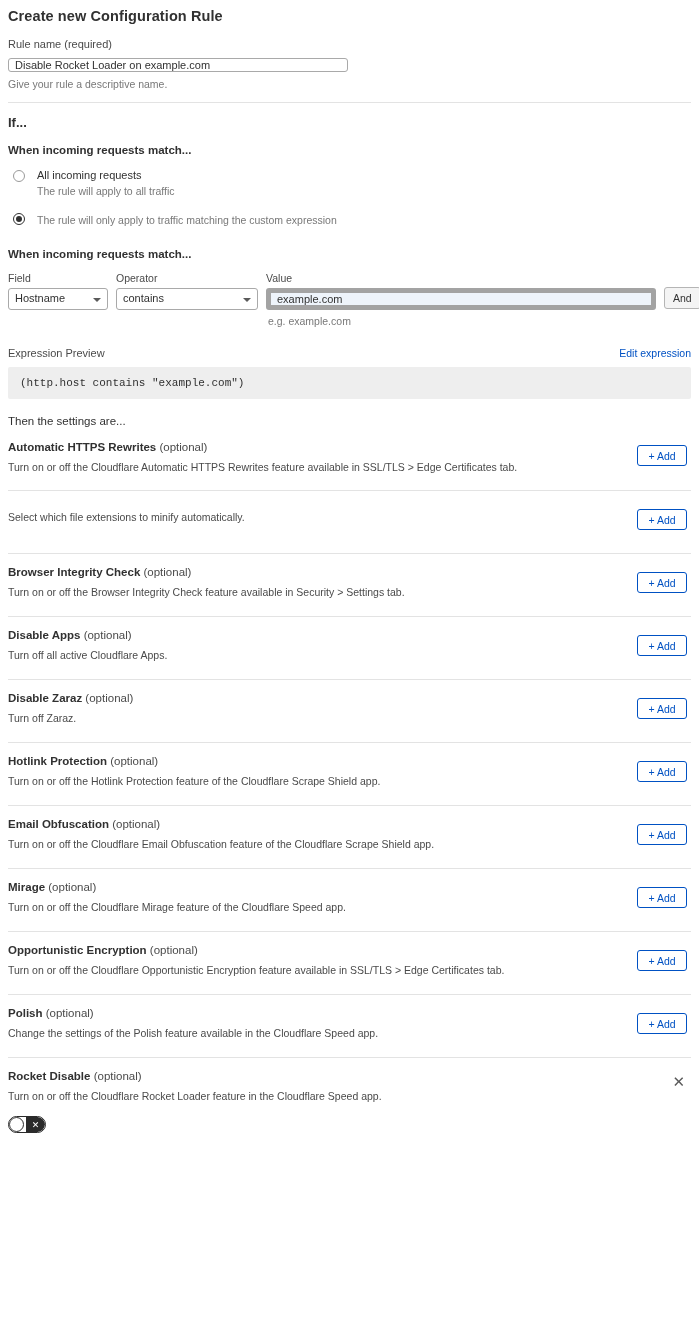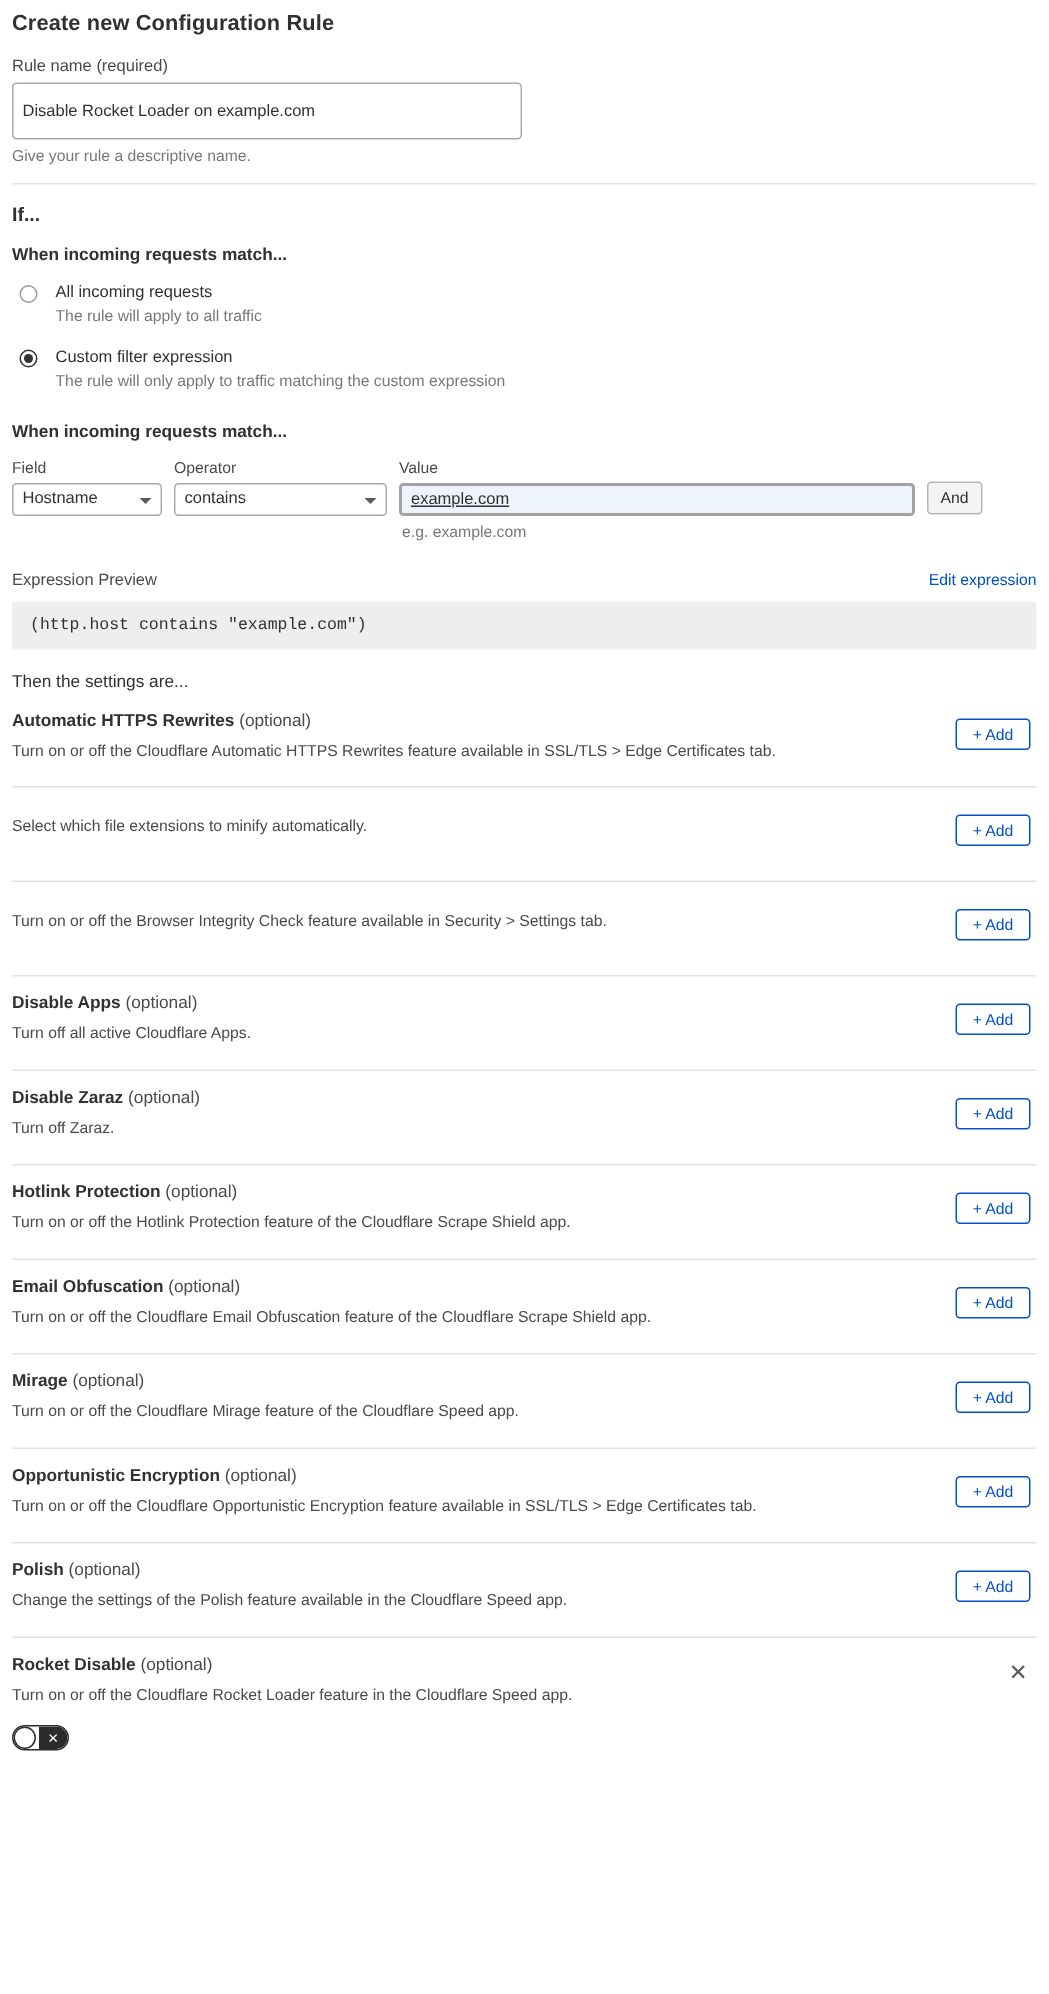"Disable Rocket Loader on example.com" .text-input { height: 38px -> 14px }
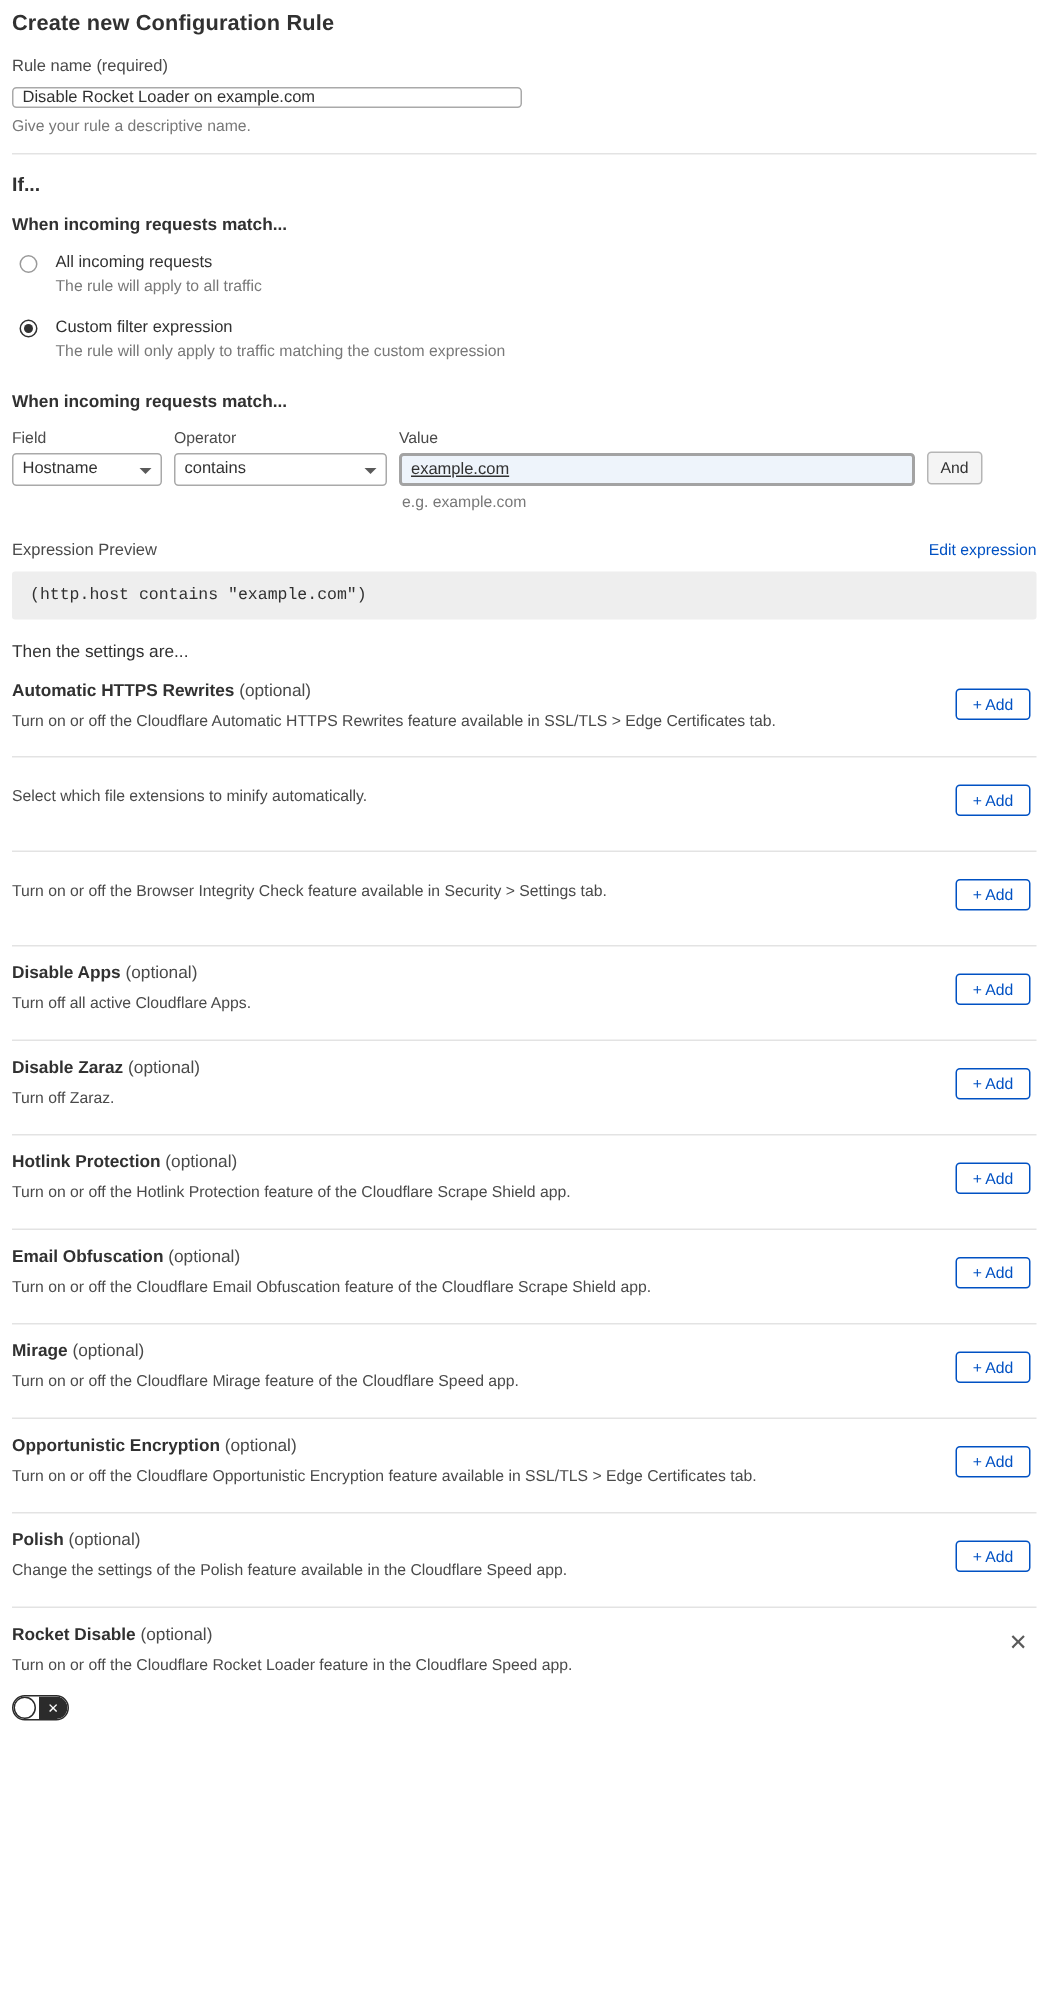"Custom filter expression" div.r-title { html: <div>Custom filter expression</div> -> none }
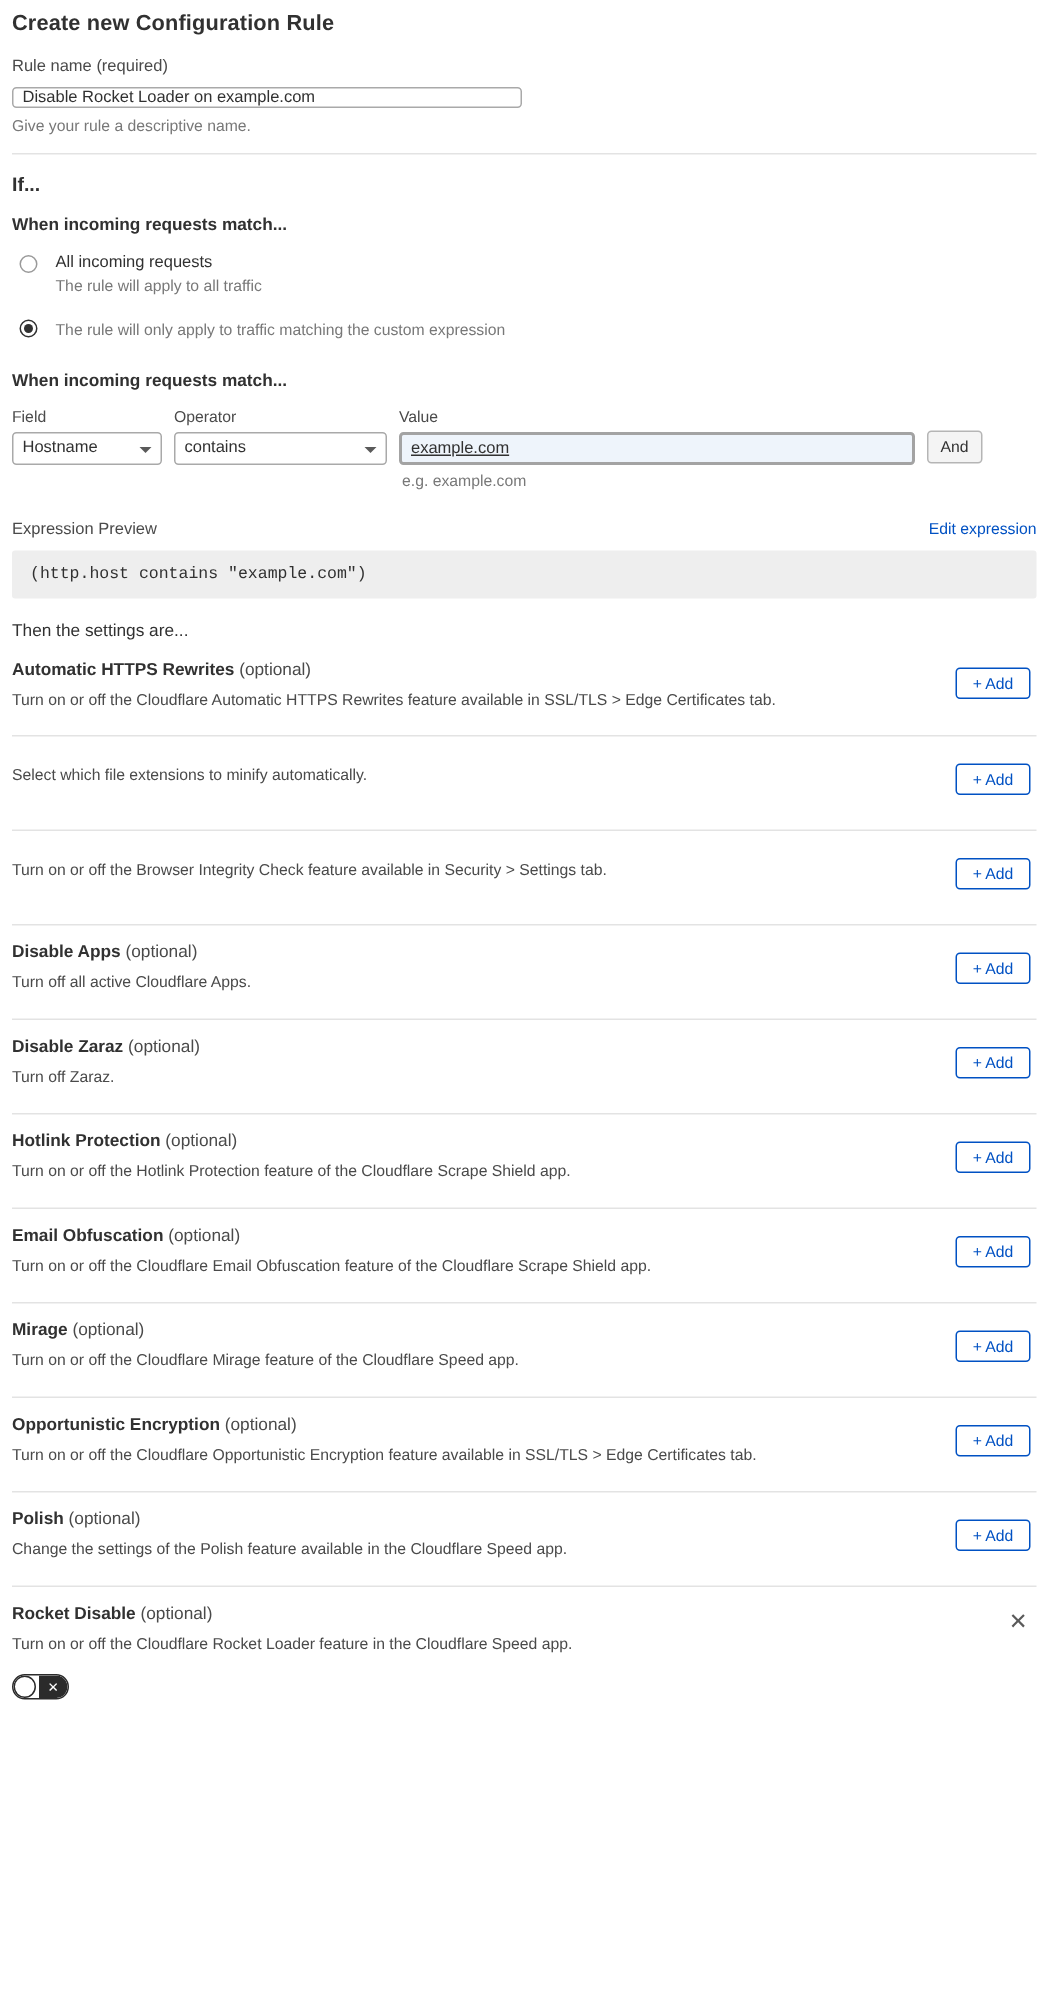"example.com" .value-input { border: 2px solid #a3a3a3 -> 5px solid #a3a3a3; text-decoration: underline -> none; width: 344px -> 390px }
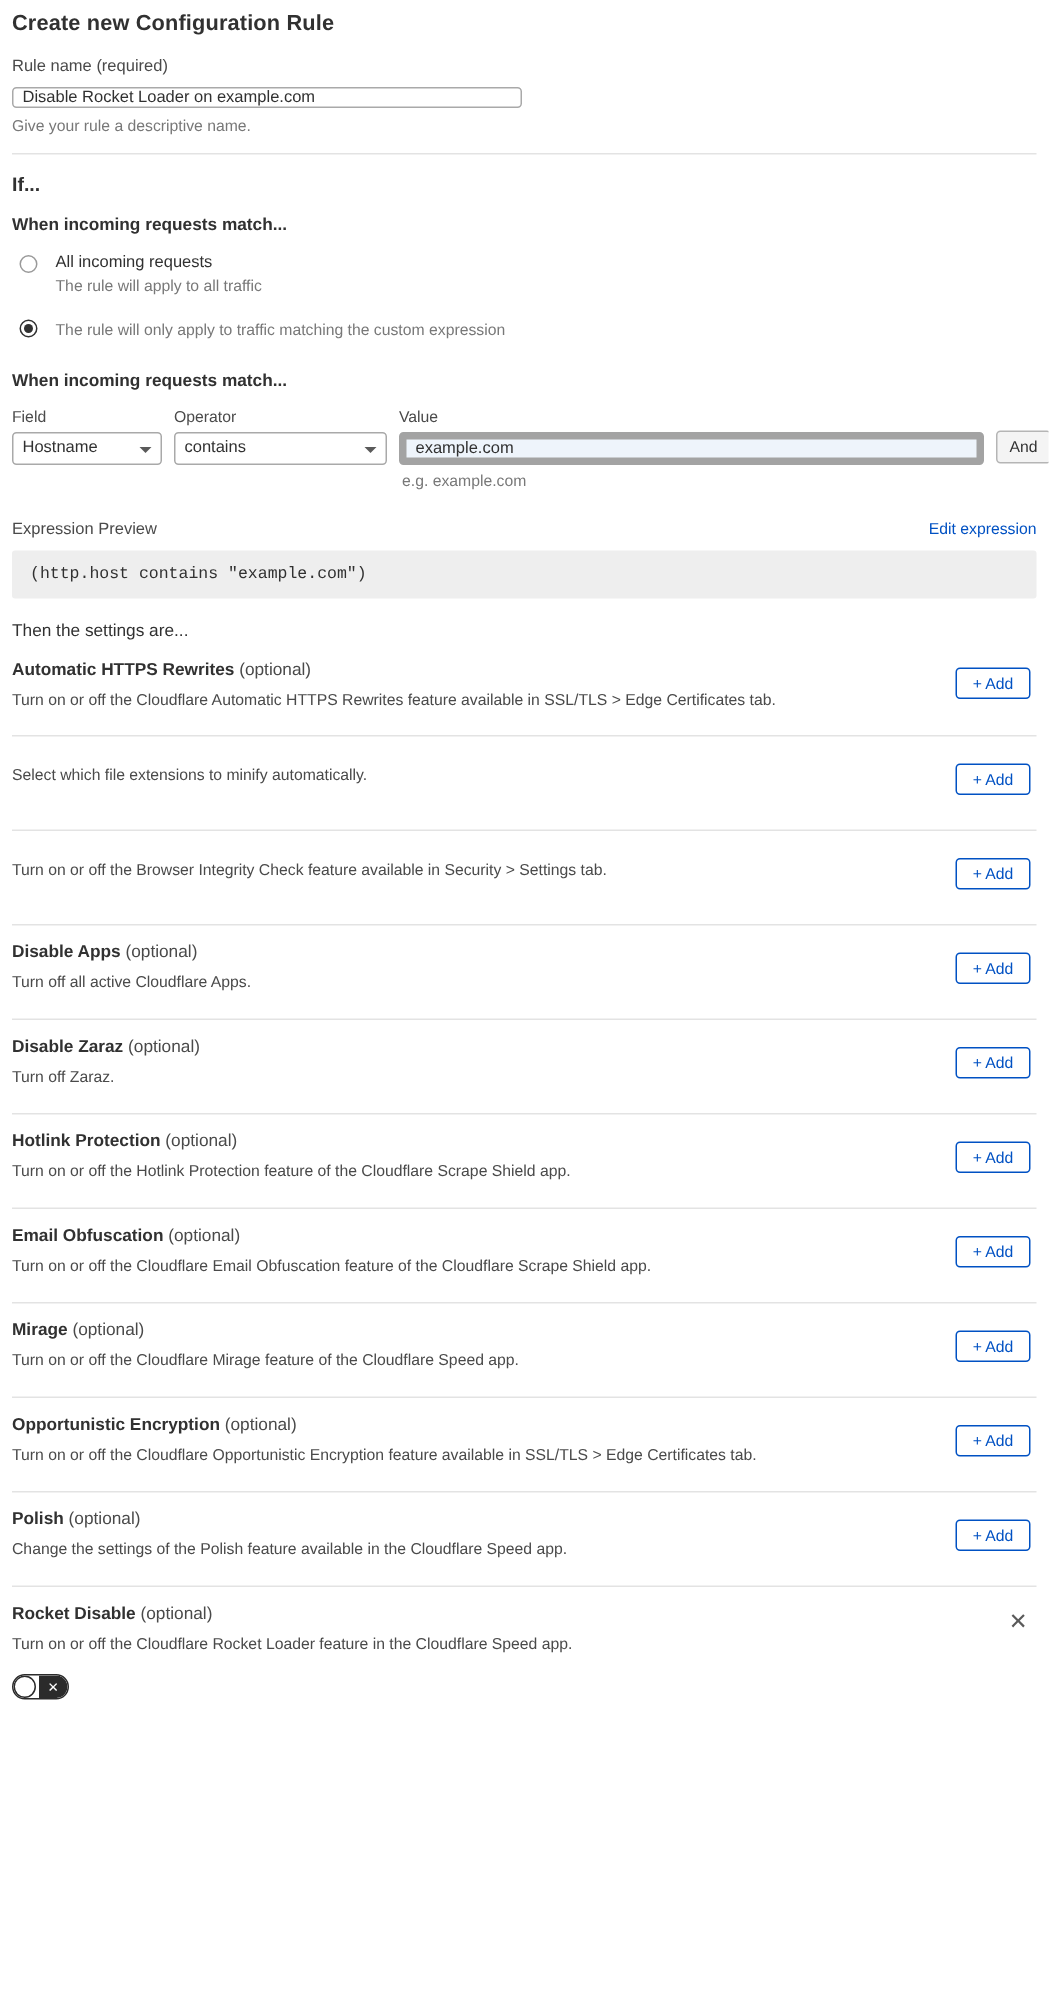"Browser Integrity Check (optional)" div.s-title { html: none -> <div><span>Browser Integrity Check</span> <span>(optional)</span></div> }
